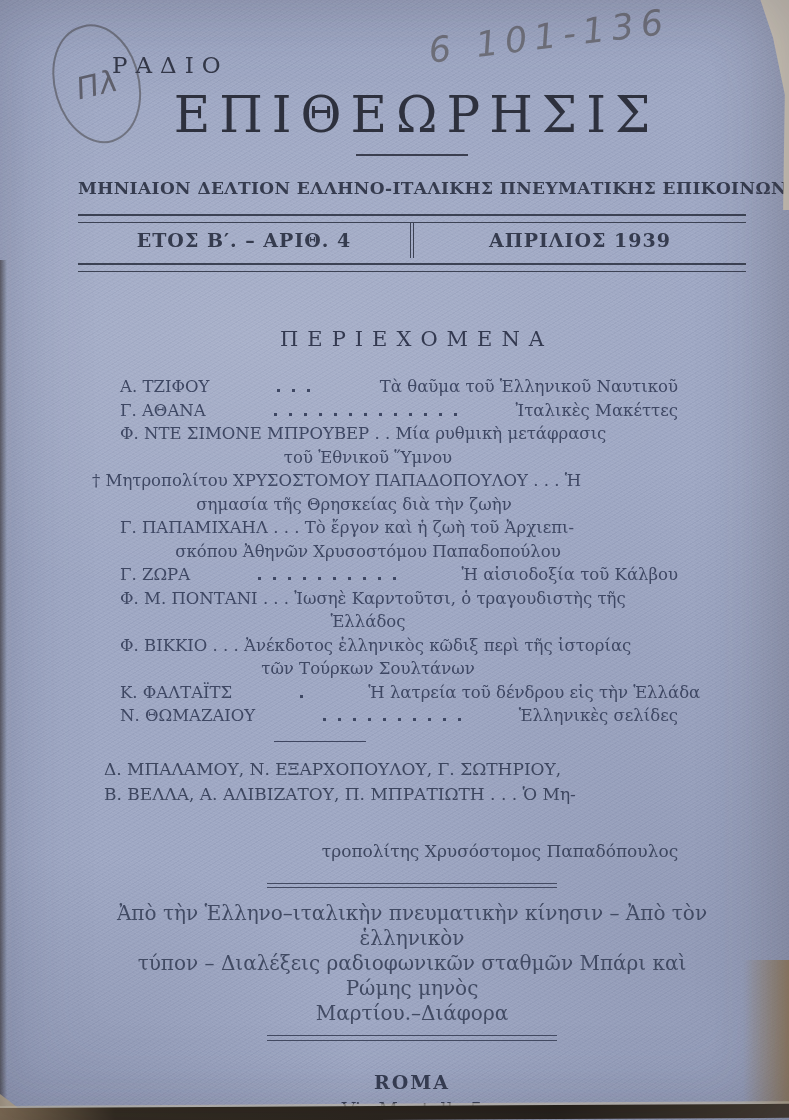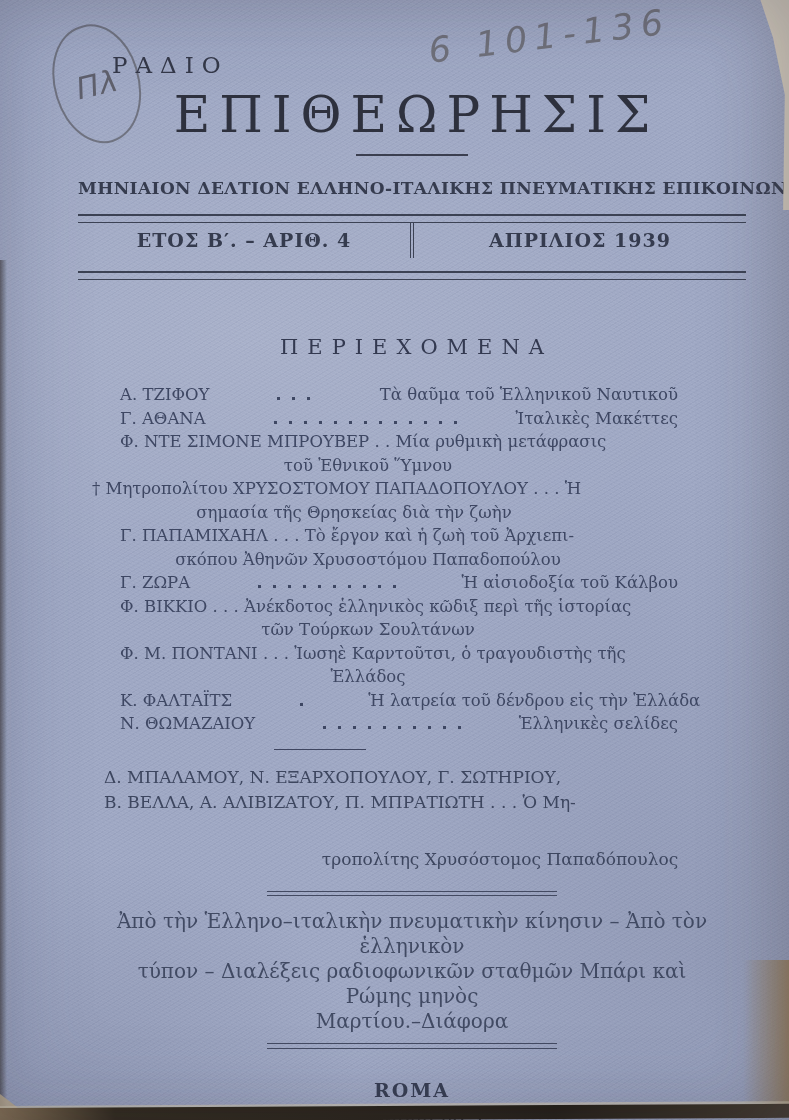"ΕΤΟΣ Β′. – ΑΡΙΘ. 4" .banner-row { padding: 6px 0 20px -> 6px 0 12px }
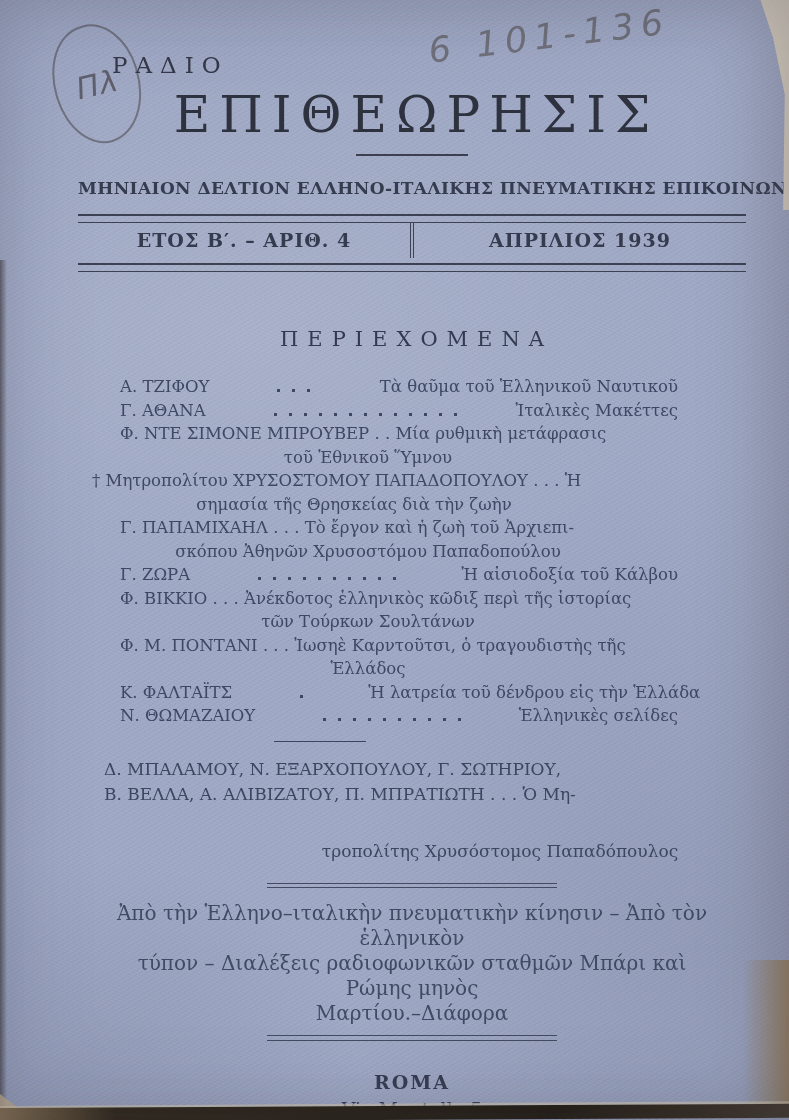"Φ. ΒΙΚΚΙΟ . . ." div.toc-entry { order: before "Φ. Μ. ΠΟΝΤΑΝΙ . ." -> after "Φ. Μ. ΠΟΝΤΑΝΙ . ." }
